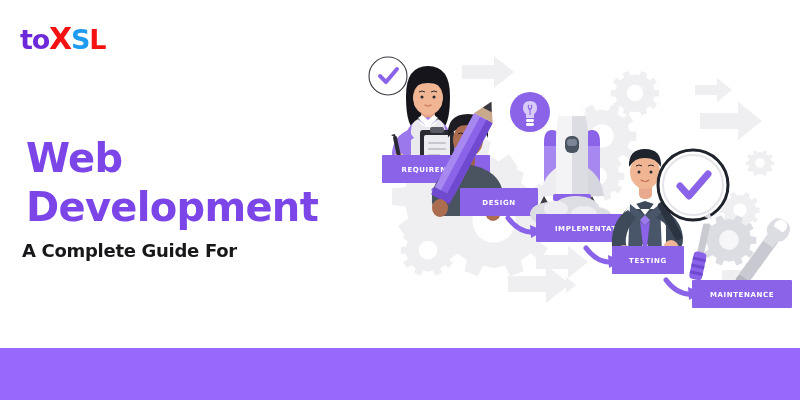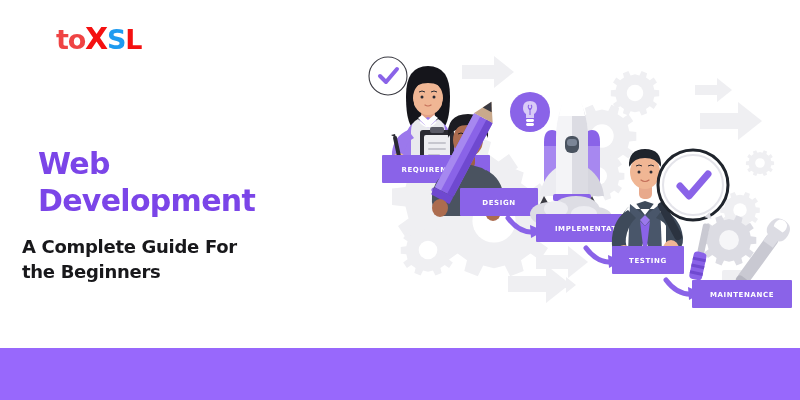"to" .logo .seg-to { color: #ef4444 -> #6d28d9; margin-left: 36px -> none }
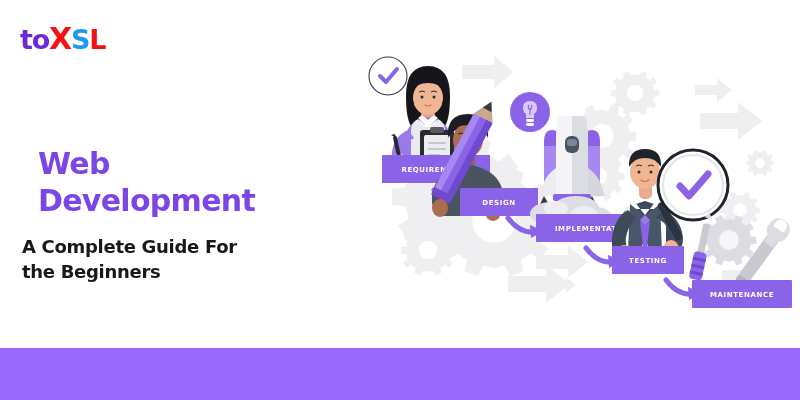"Web Development" .headline { font-size: 30px -> 40px; margin: 16px -> 4px }
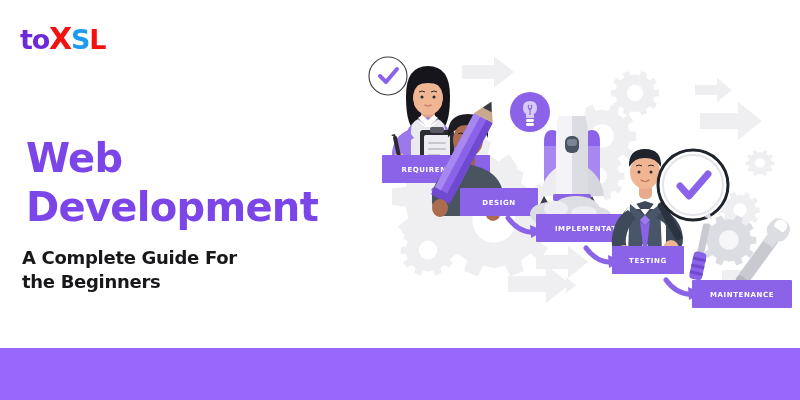"A Complete Guide For" .subhead { margin: 14px 0 0 0 -> 7px 0 0 0 }
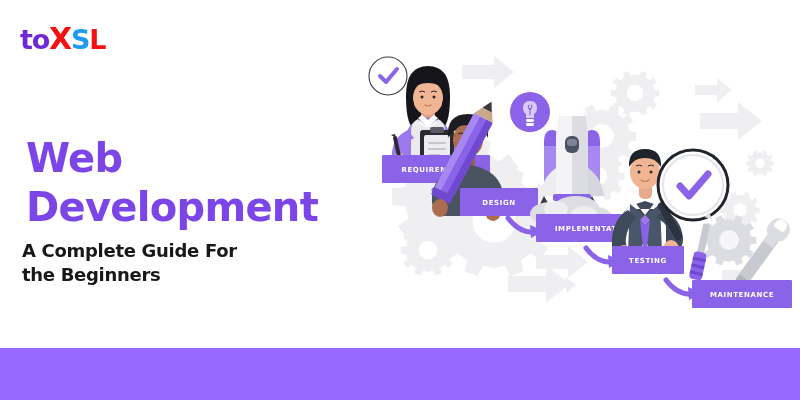"the Beginners" span { html: <span>the Beginners</span> -> none }
